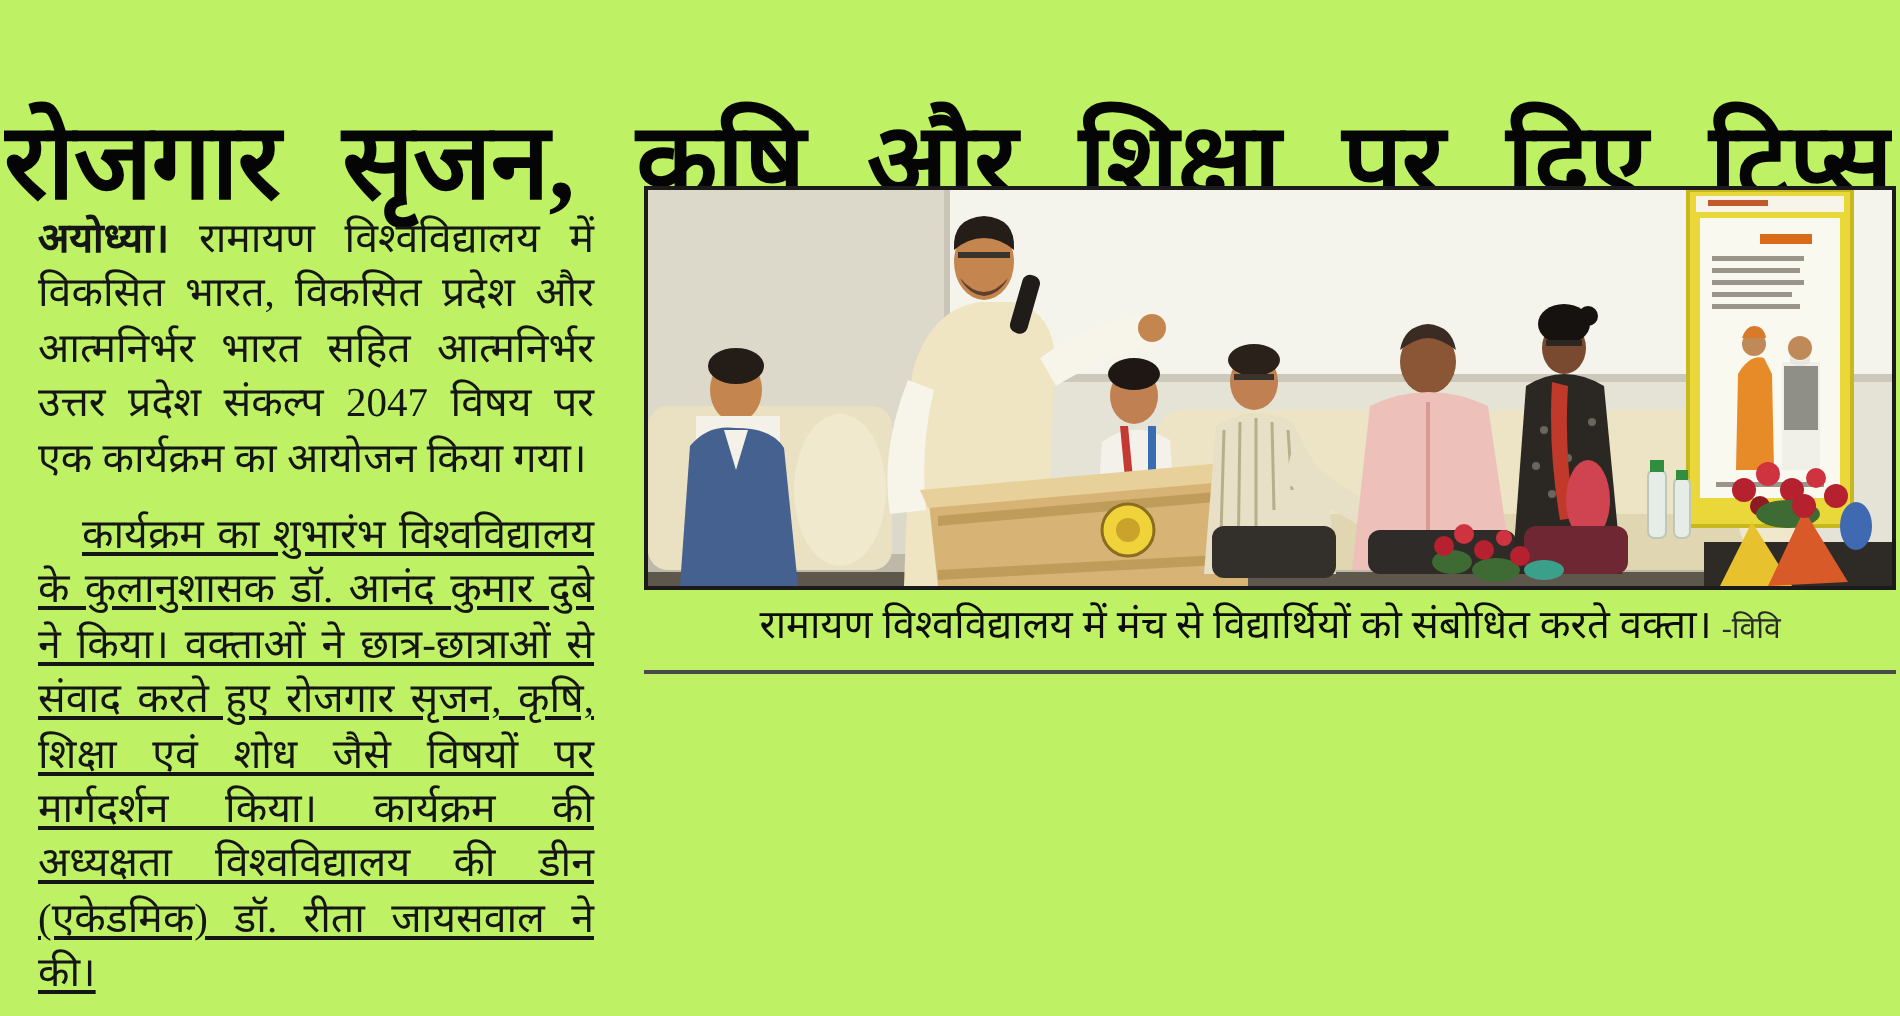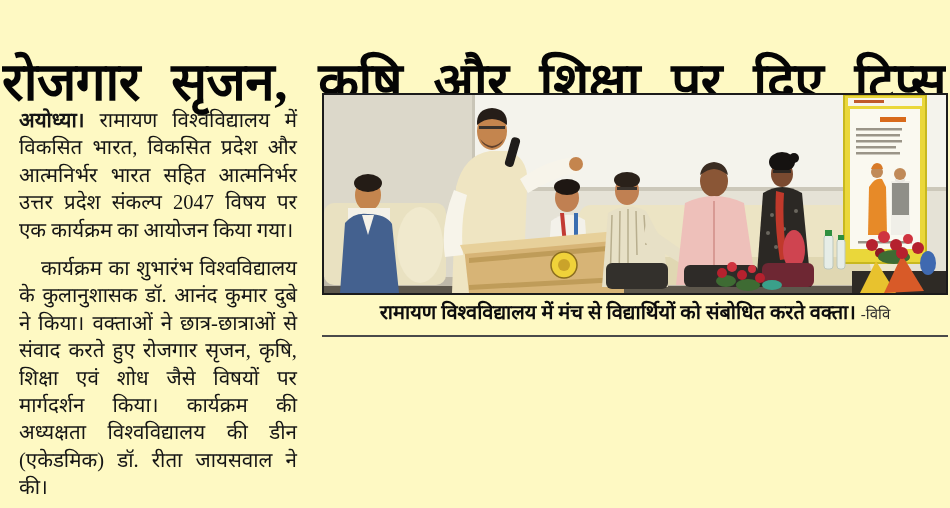"रोजगार सृजन, कृषि और शिक्षा" .page { background: #fef9c3 -> #bef264 }
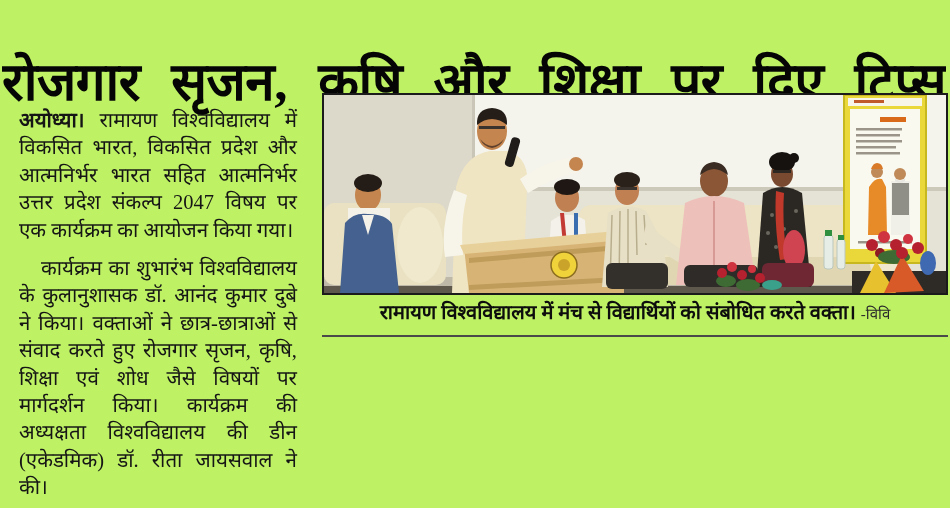"कार्यक्रम का शुभारंभ विश्वविद्यालय के" .col p.indent { text-decoration: none -> underline }
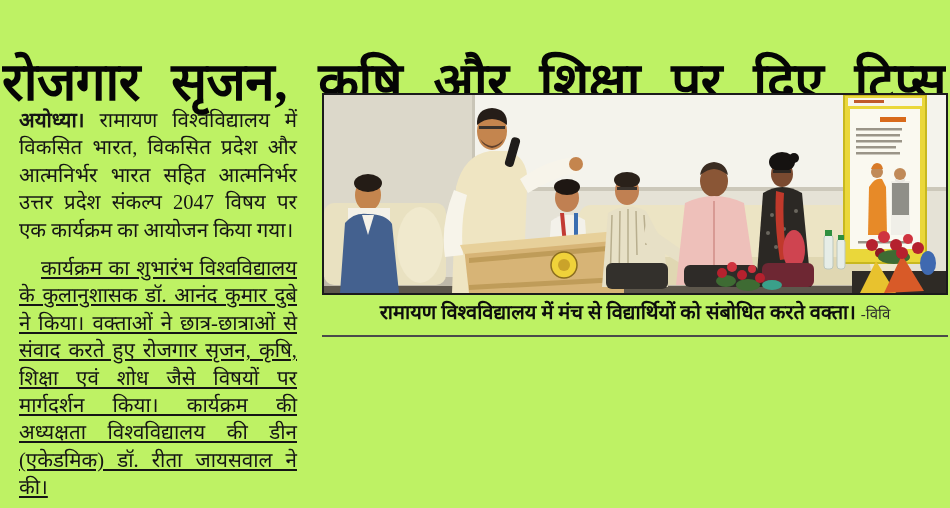"रामायण विश्वविद्यालय में मंच से" .caption-text { font-weight: 700 -> 400 }
